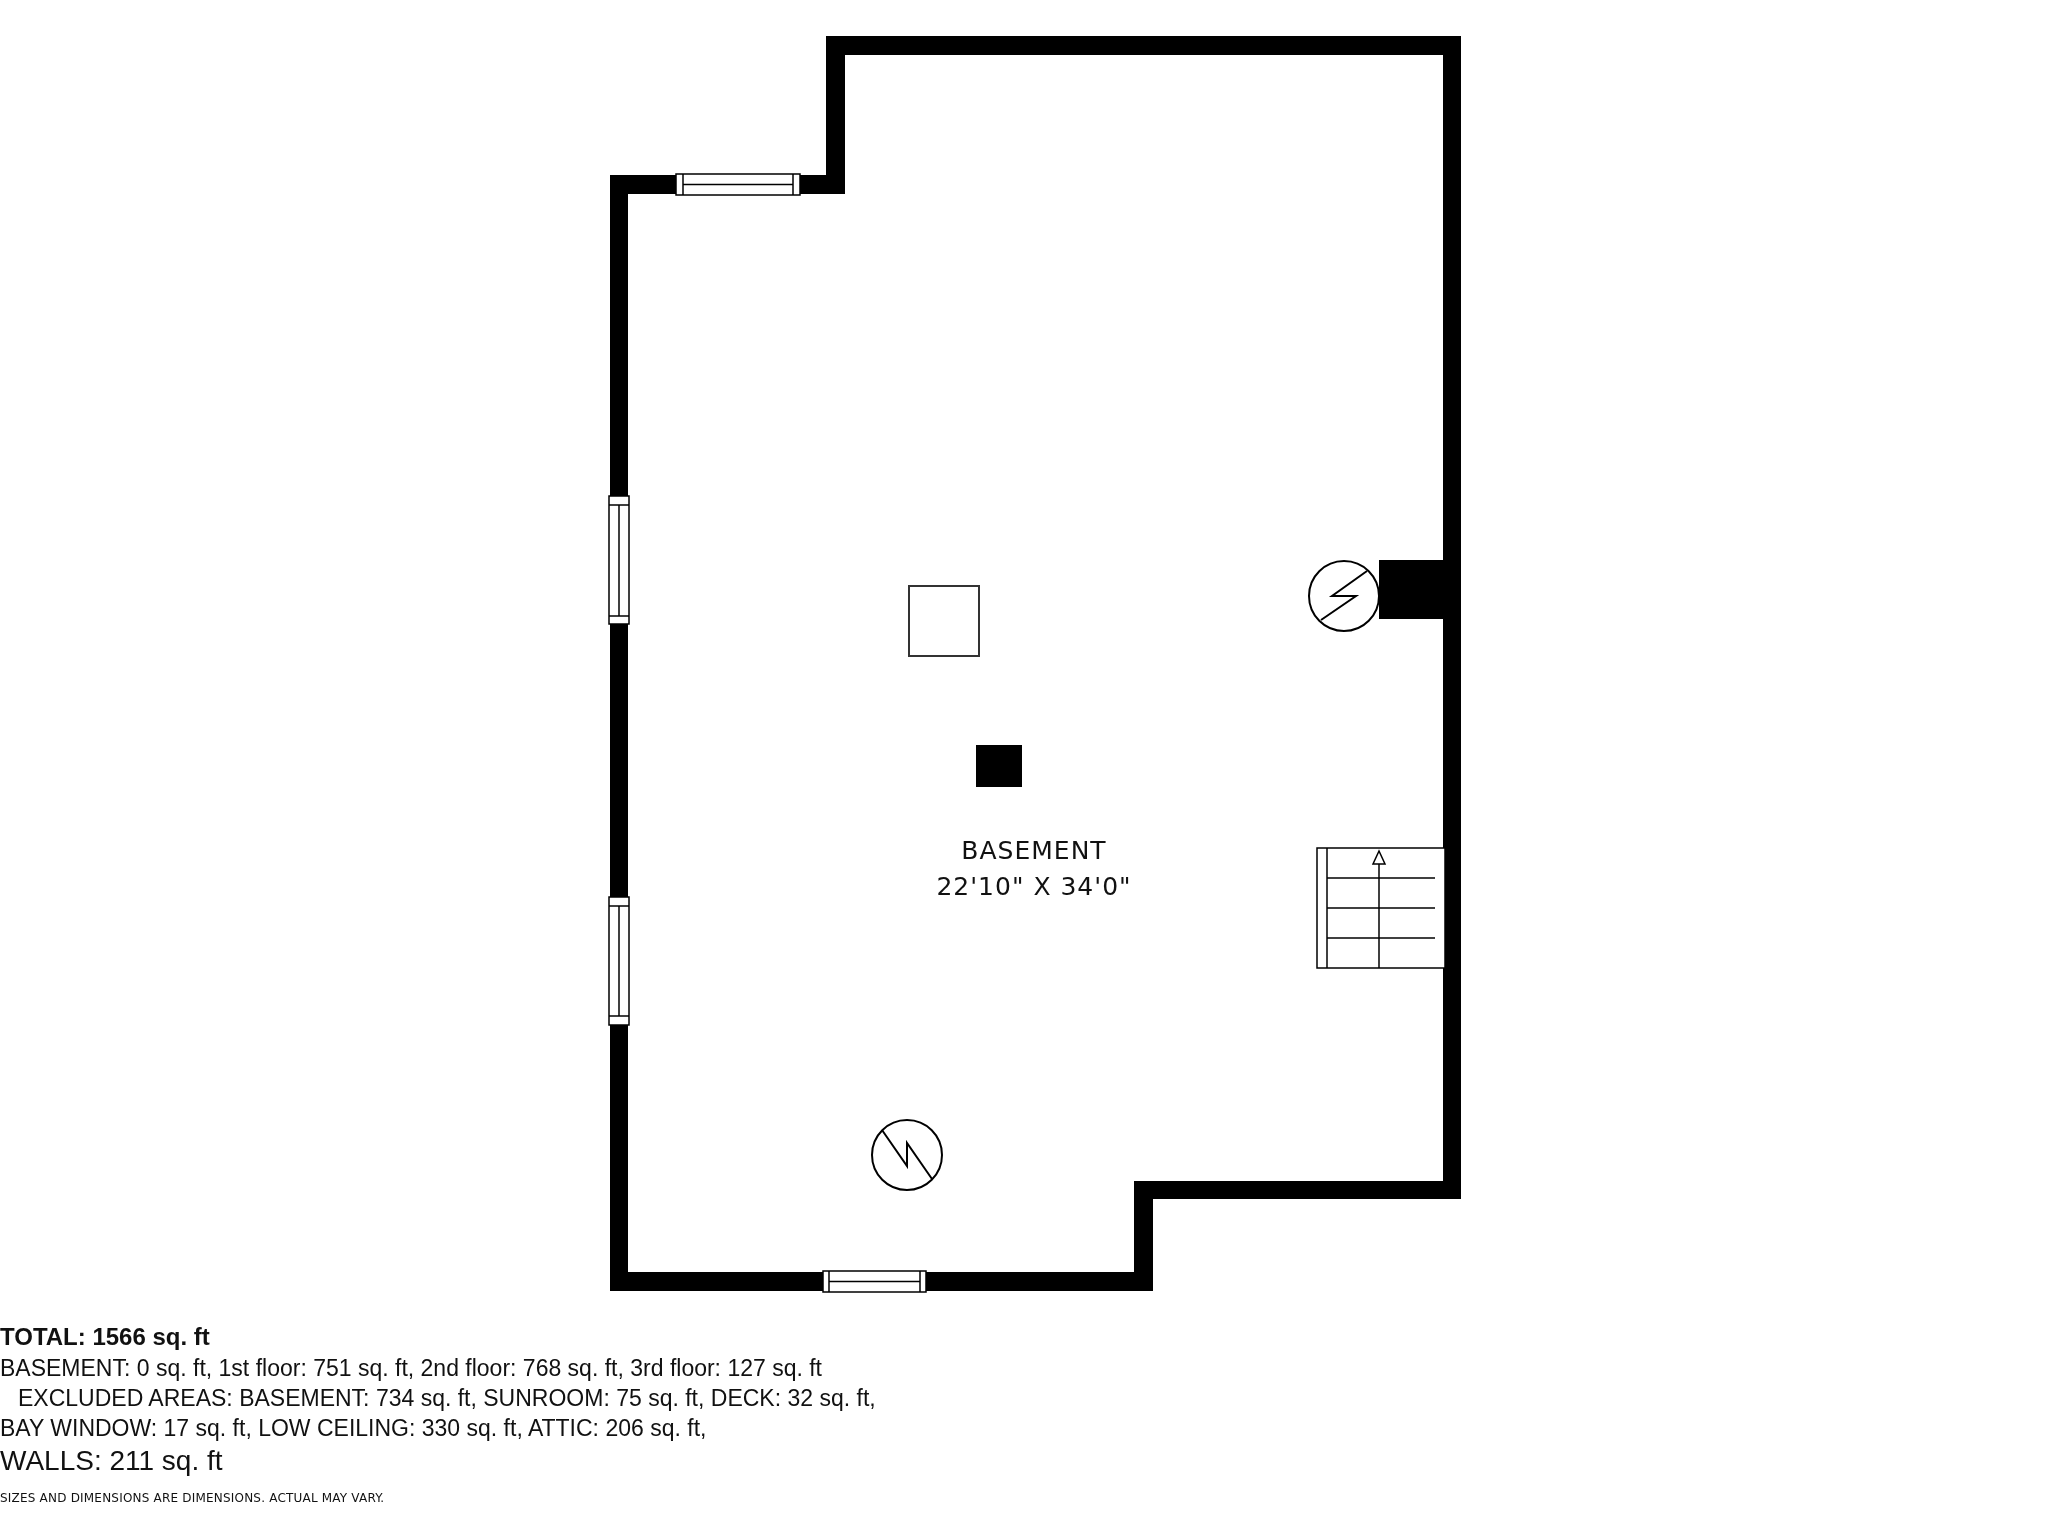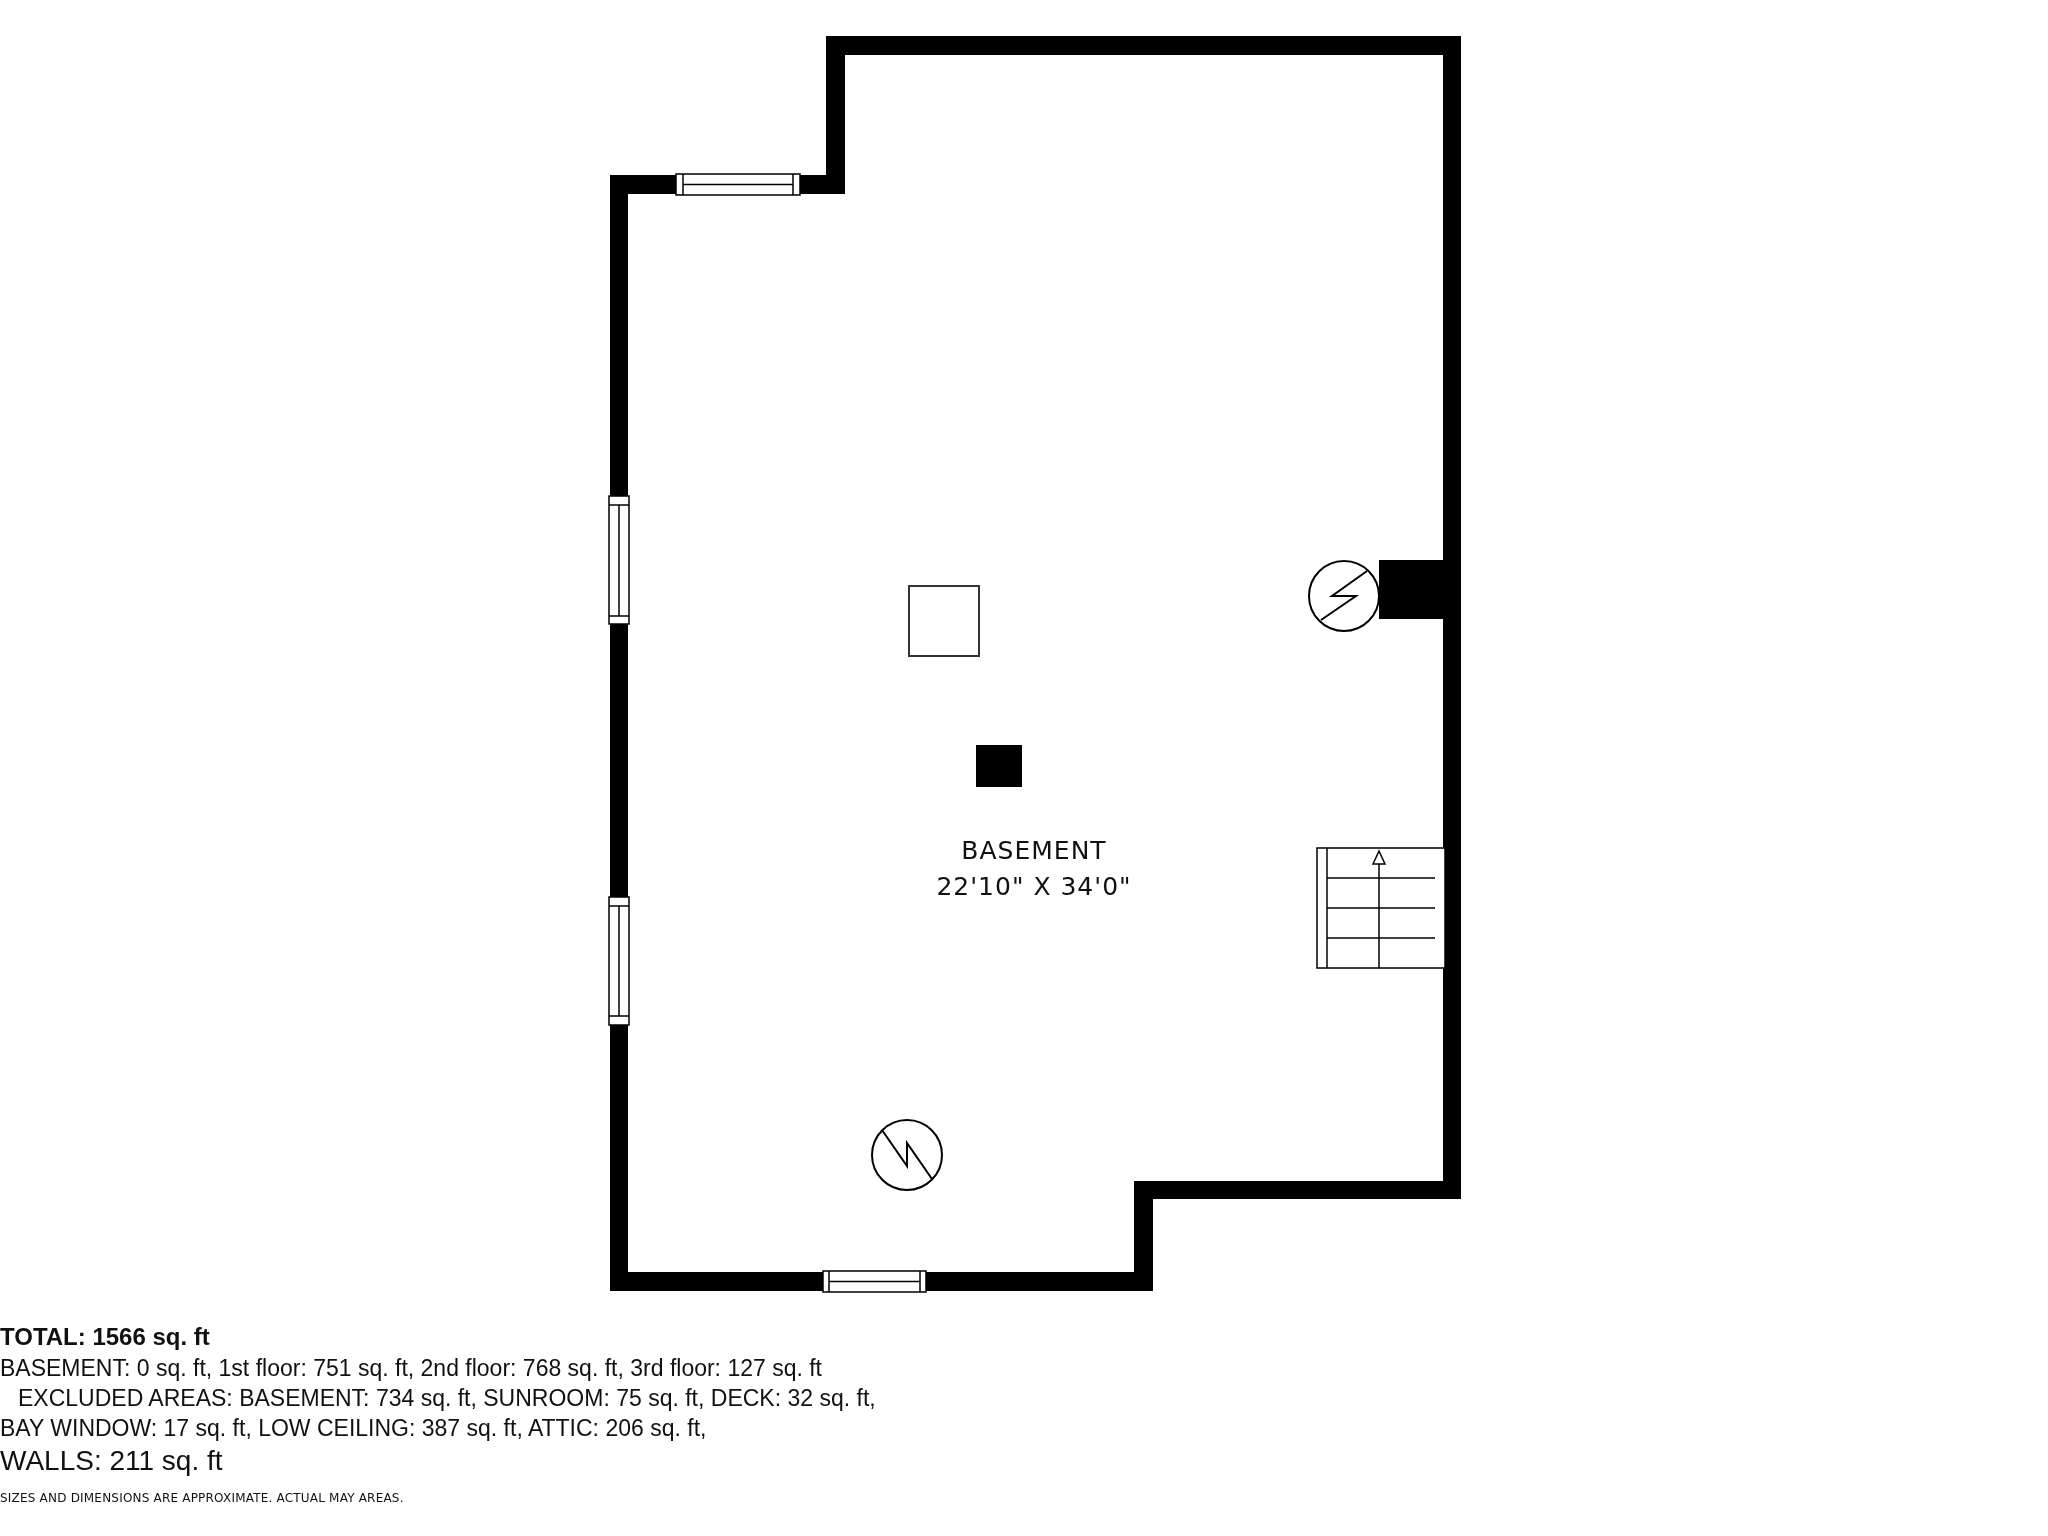"BAY WINDOW: 17 sq. ft," div.summary { text: 387 -> 330 }
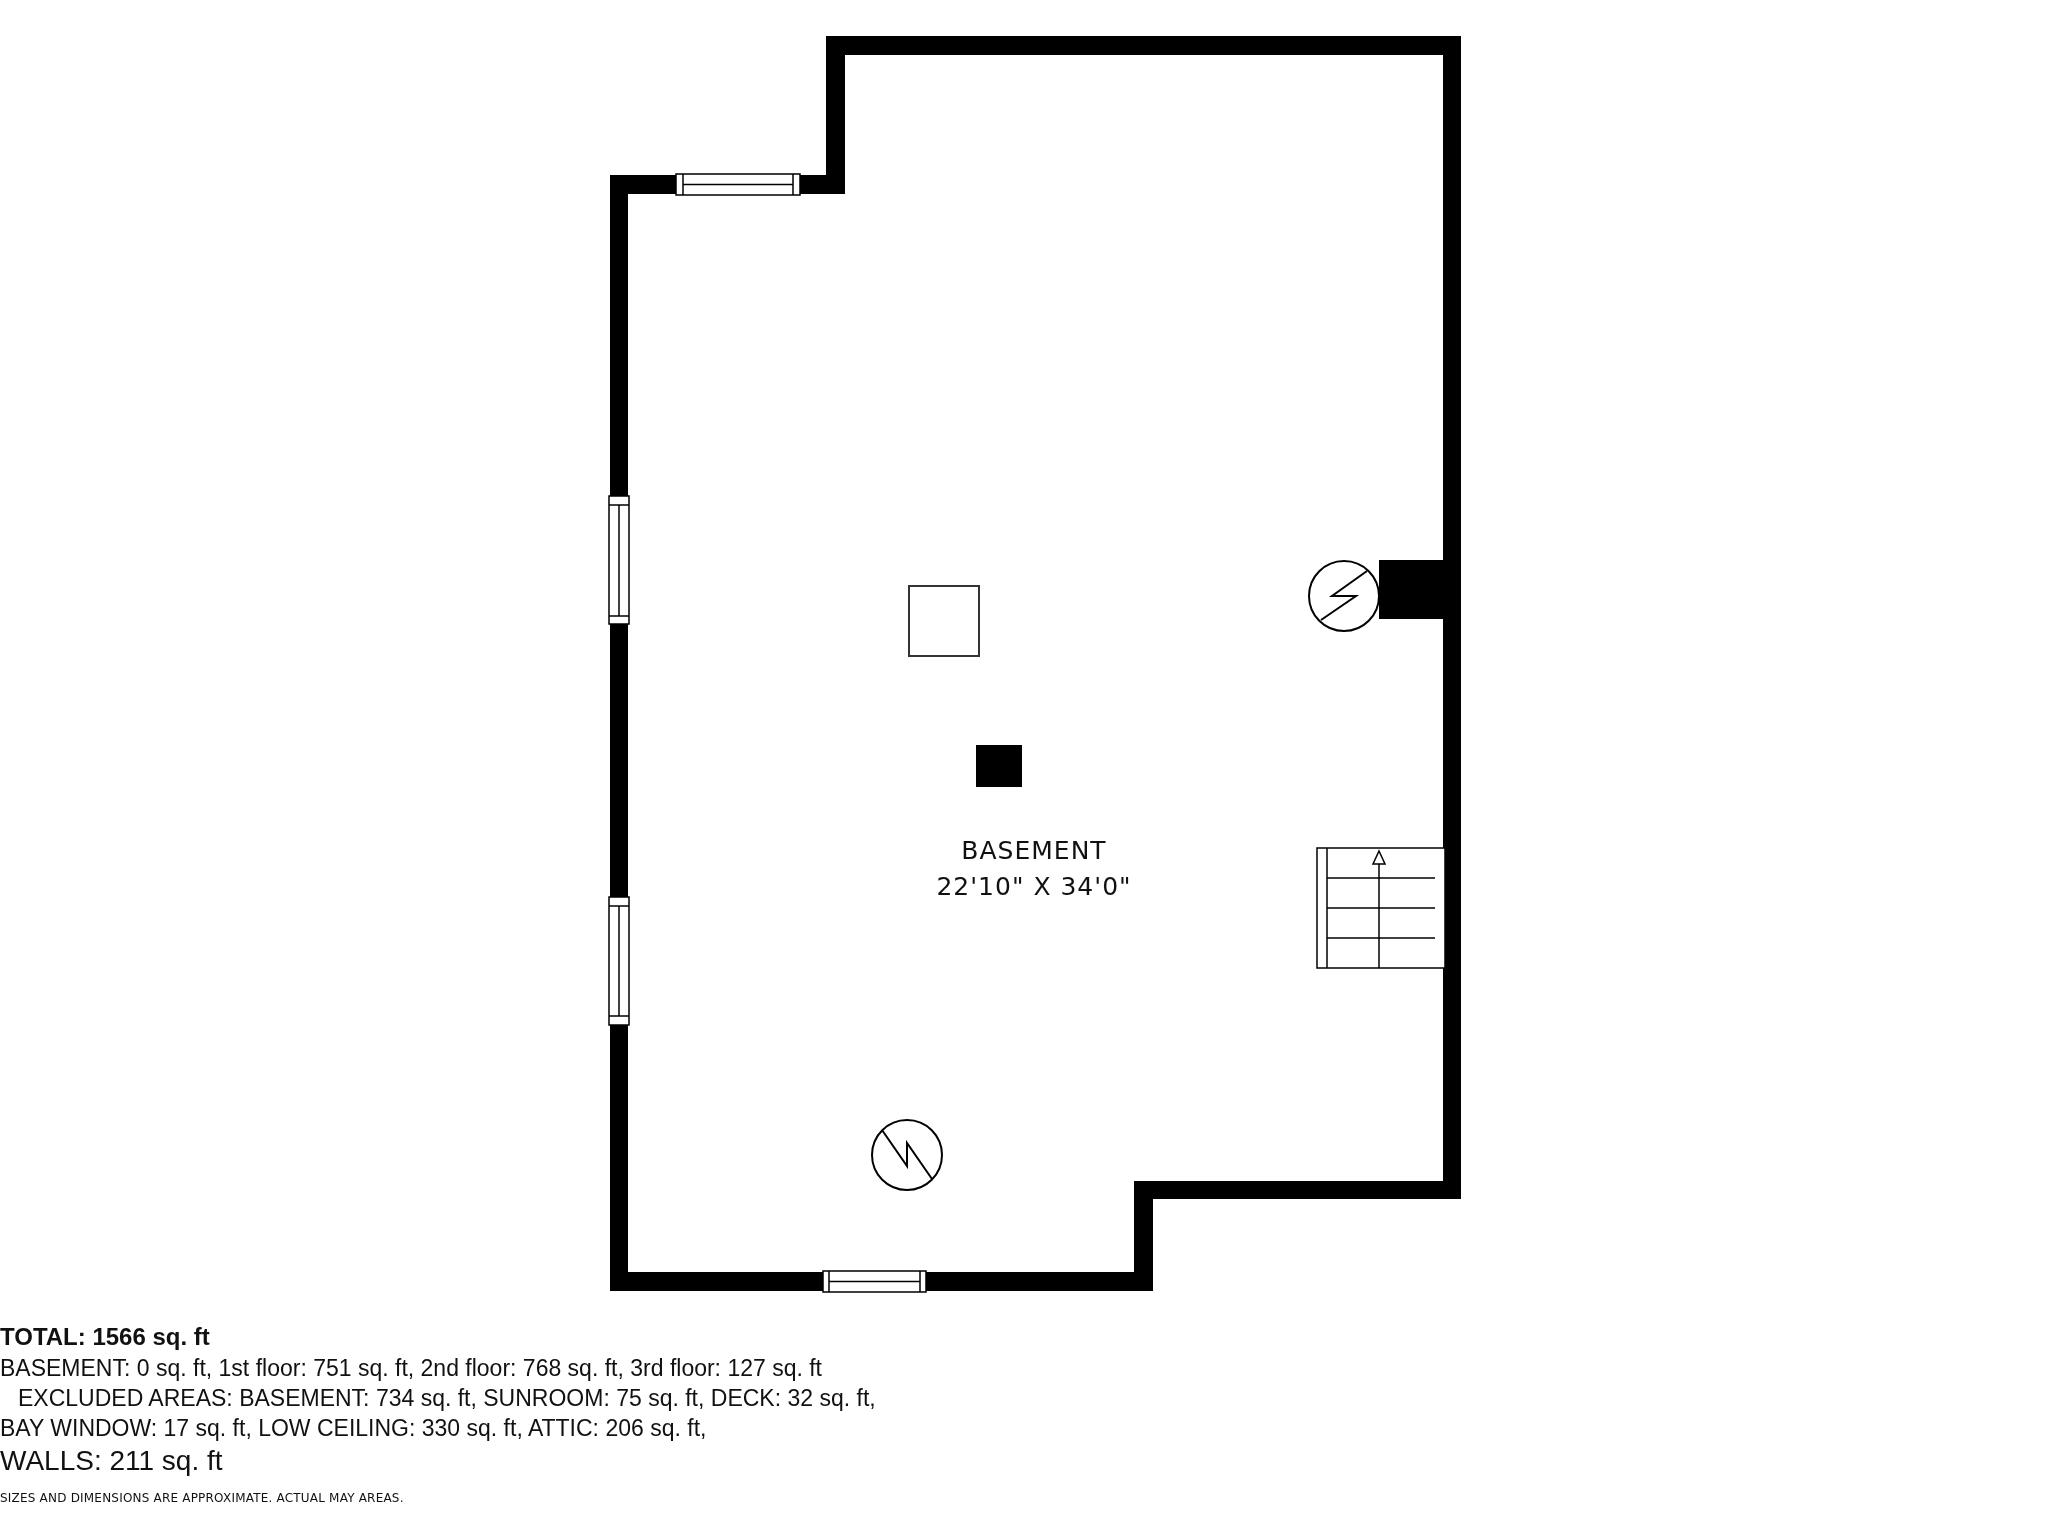"SIZES AND DIMENSIONS ARE APPROXIMATE." div.summary { text: APPROXIMATE. ACTUAL MAY AREAS -> DIMENSIONS. ACTUAL MAY VARY }
